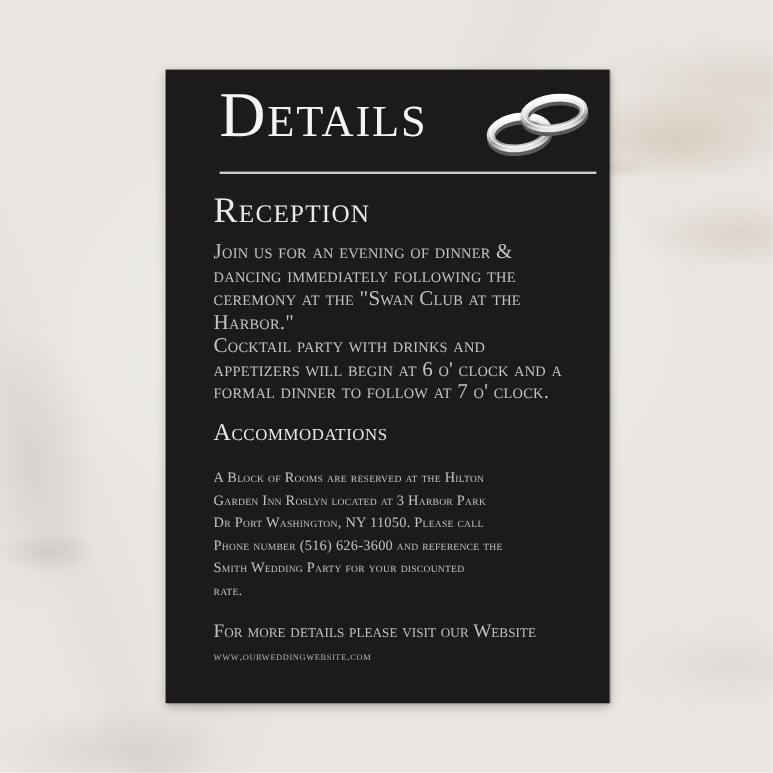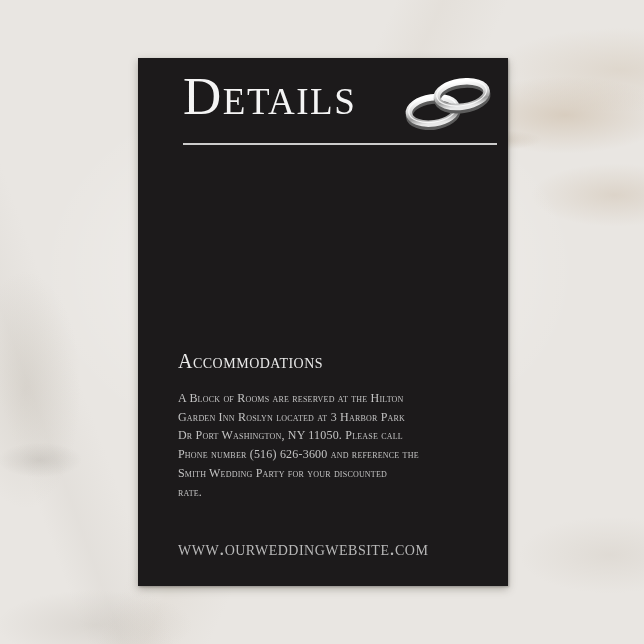"Reception" h2.section-heading { html: none -> <h2>Reception</h2> }
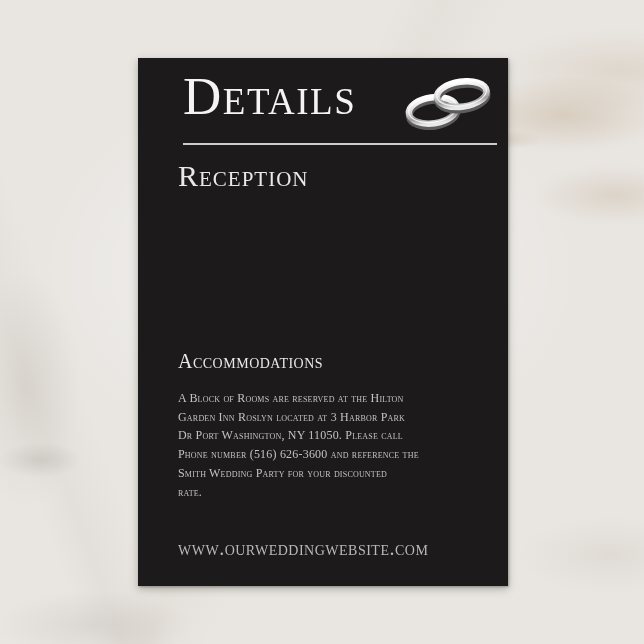"Join us for an evening" p.para { html: none -> <p>Join us for an evening of dinner &amp; dancing immediately following the ceremony at the "Swan Club at the Harbor." Cocktail party with drinks and appetizers will begin at 6 o' clock and a formal dinner to follow at 7 o' clock.</p> }
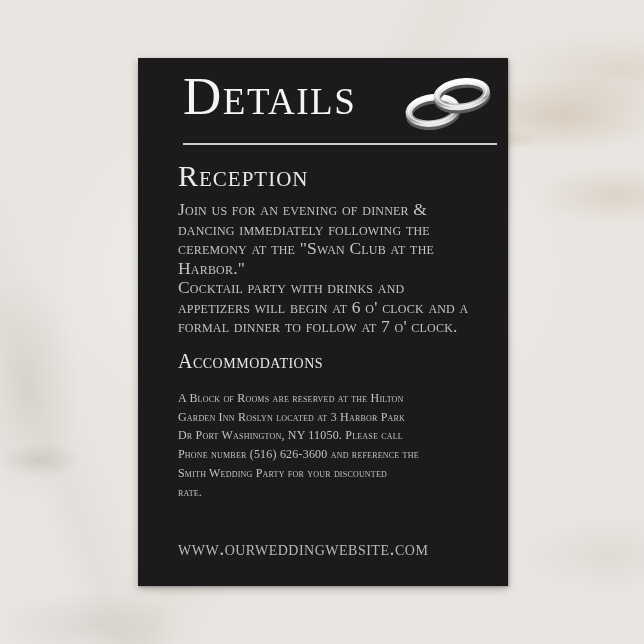"For more details please visit" p.footer-note { html: none -> <p>For more details please visit our Website</p> }
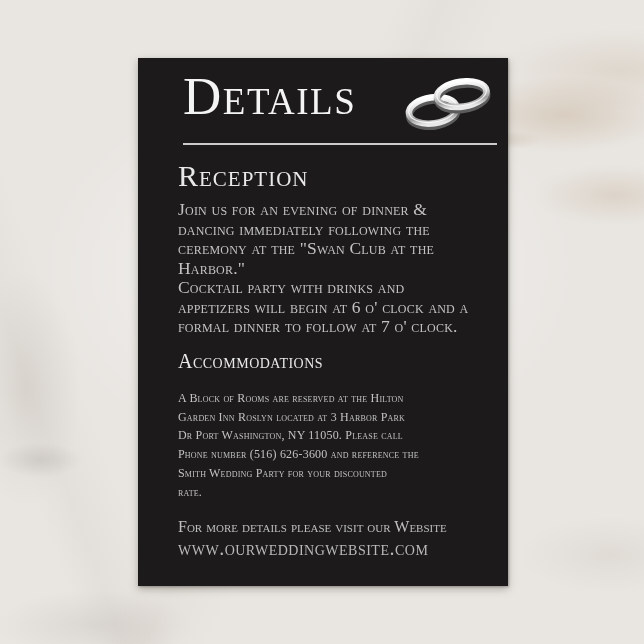"www.ourweddingwebsite.com" .website { font-size: 20px -> 10px }
